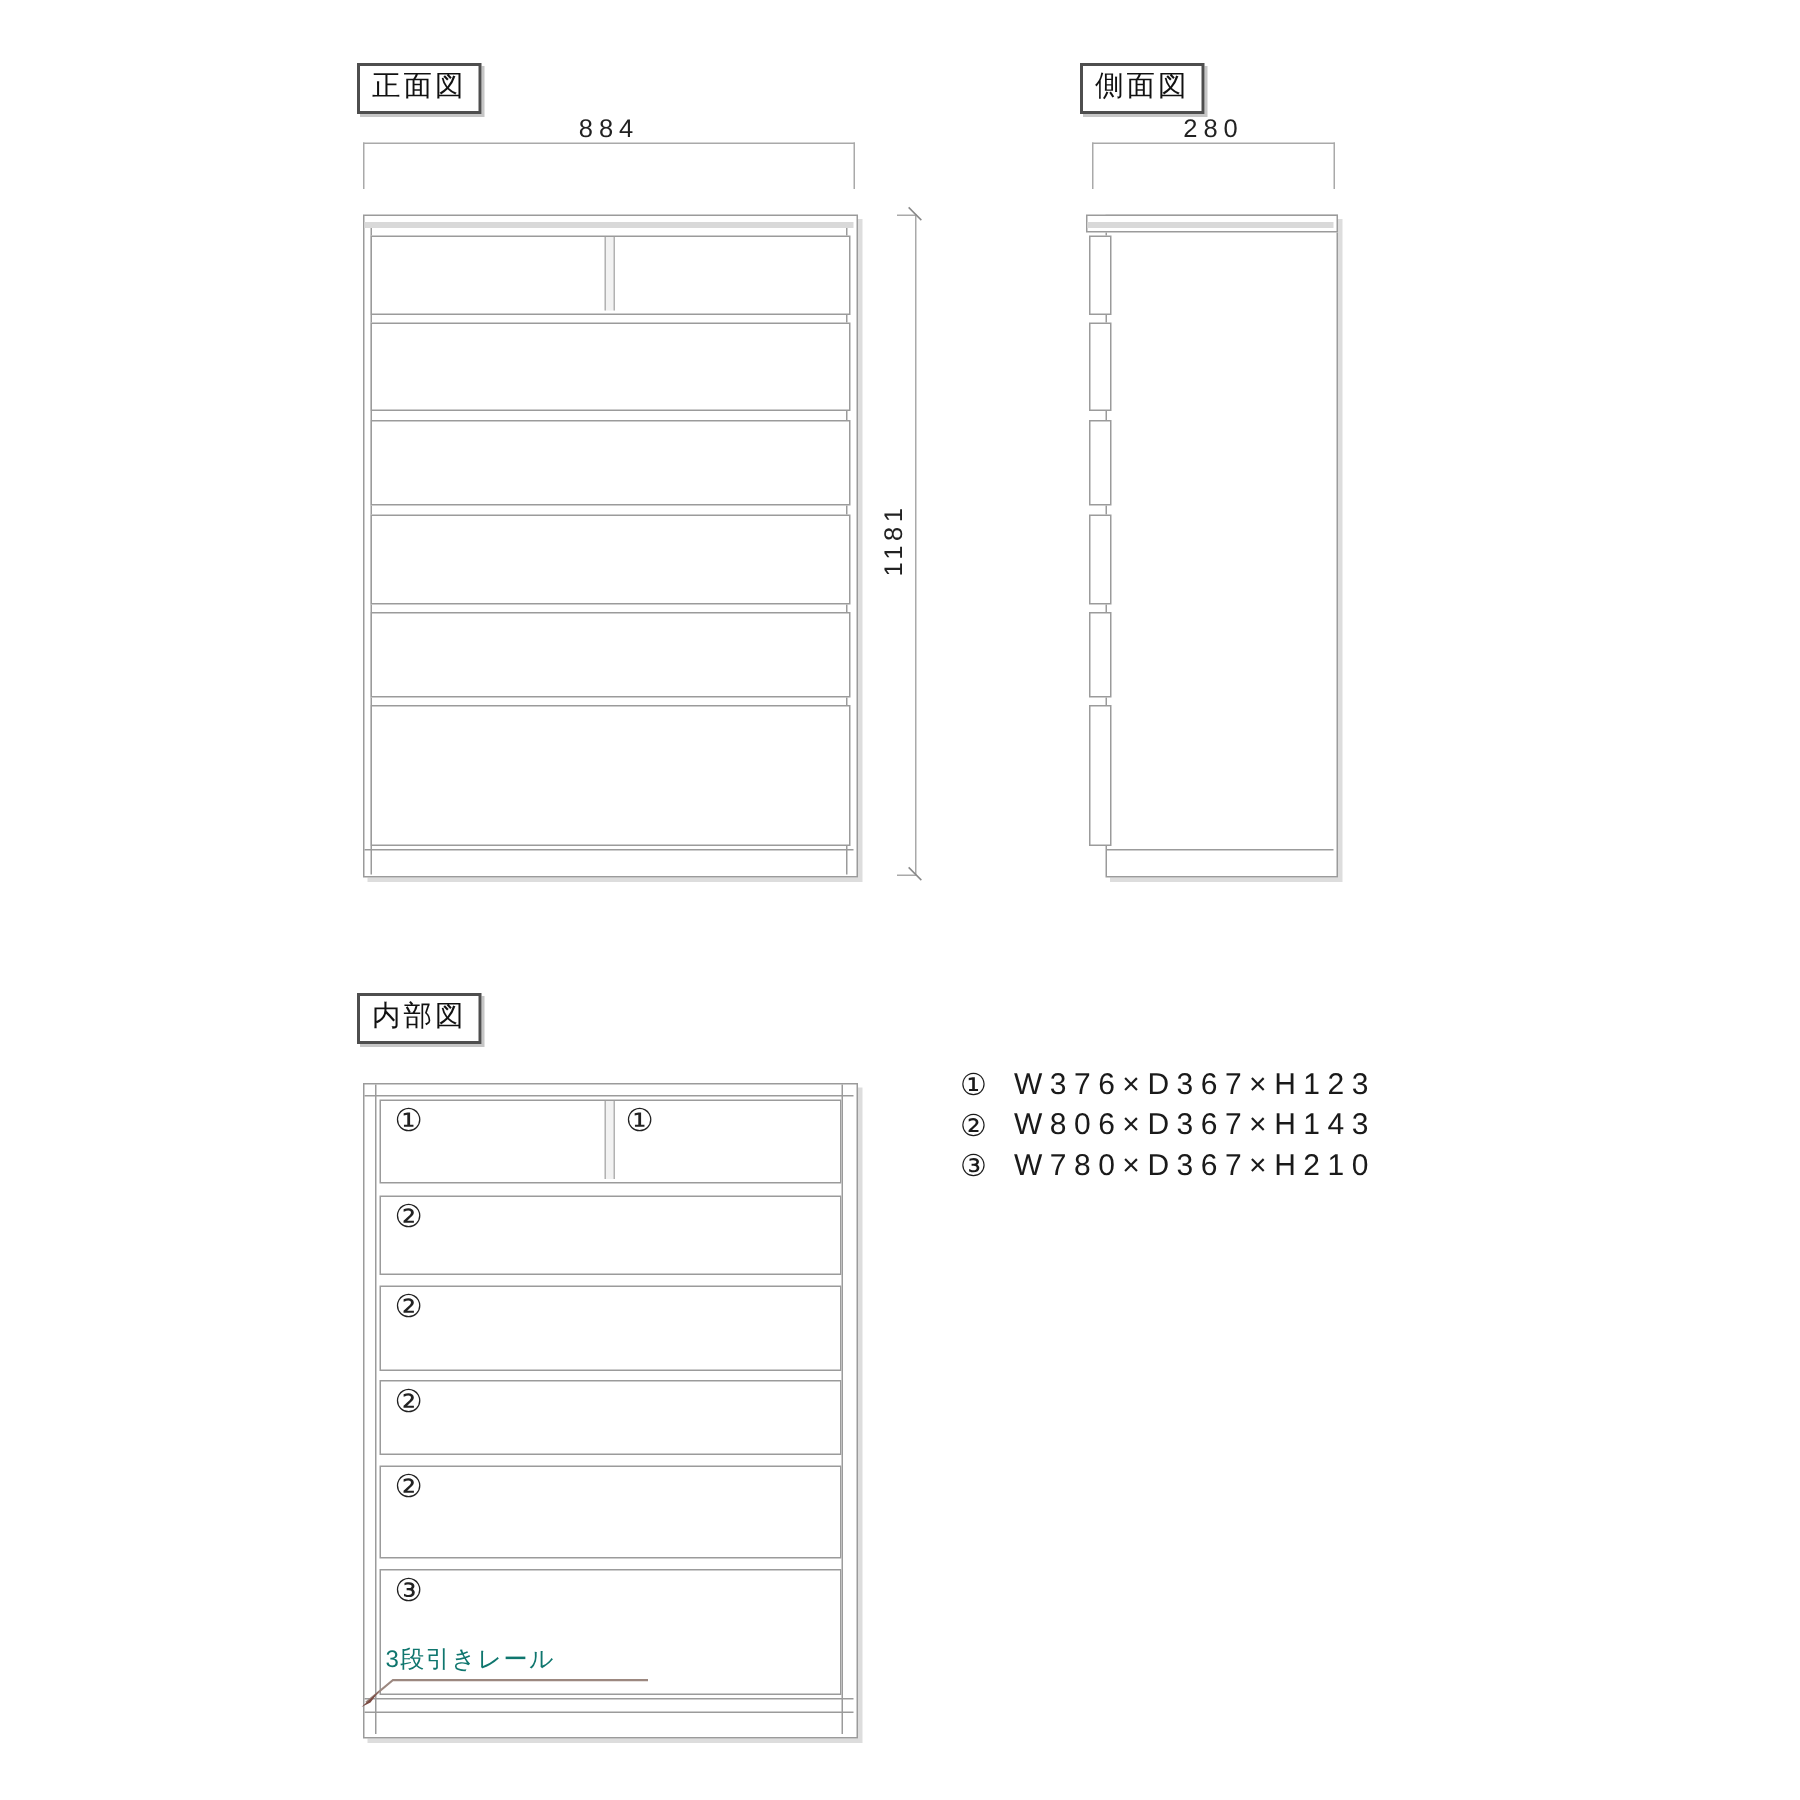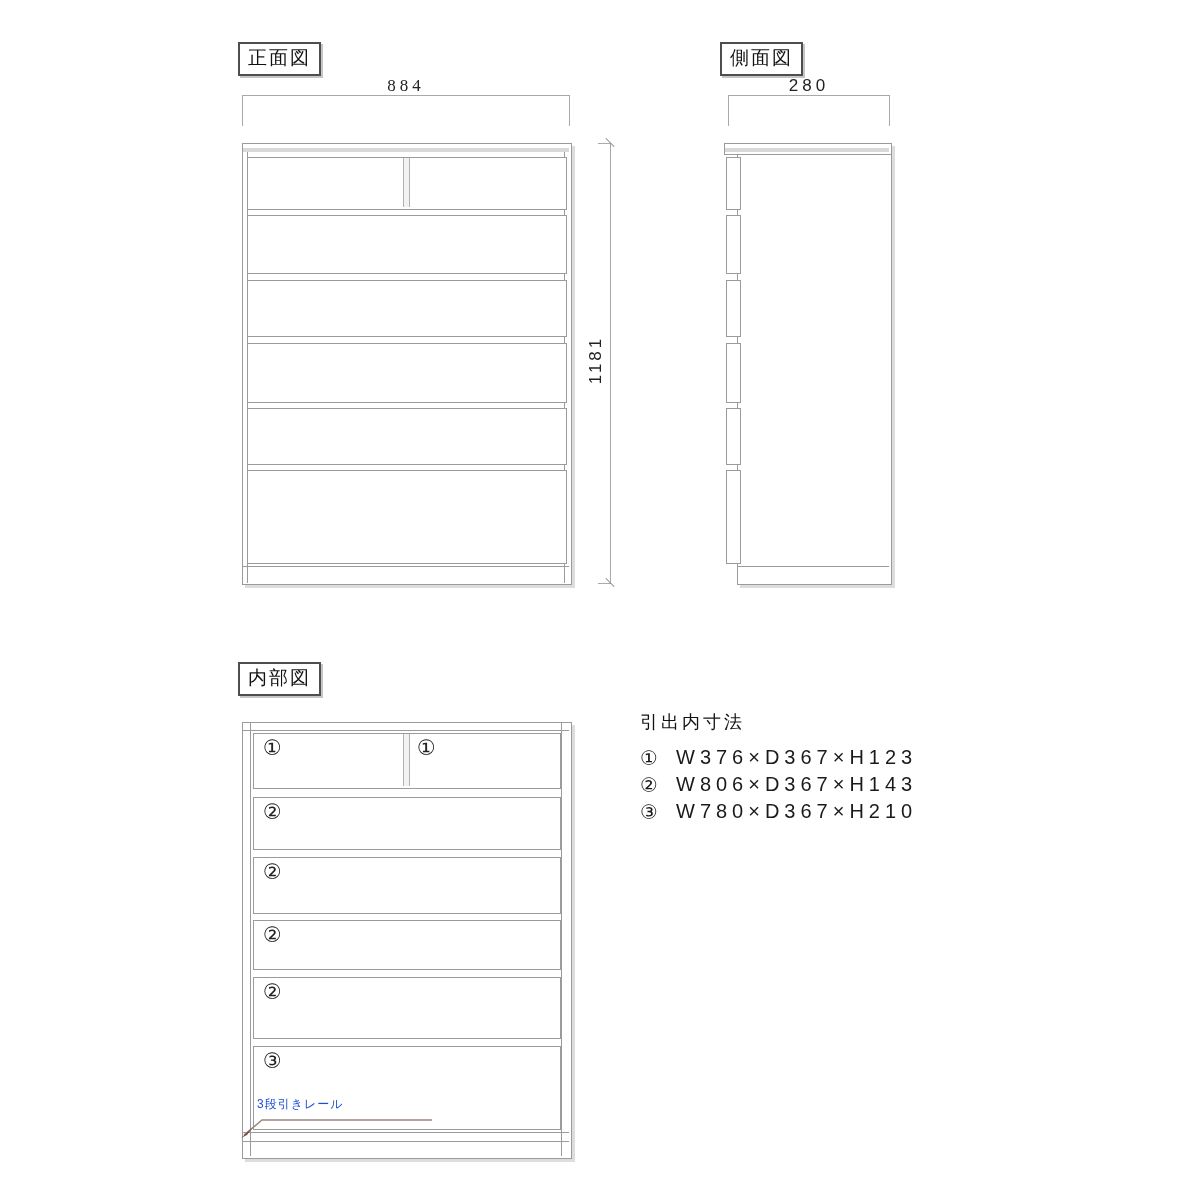"884" div.dim-text { font-family: Liberation Serif, serif -> none }
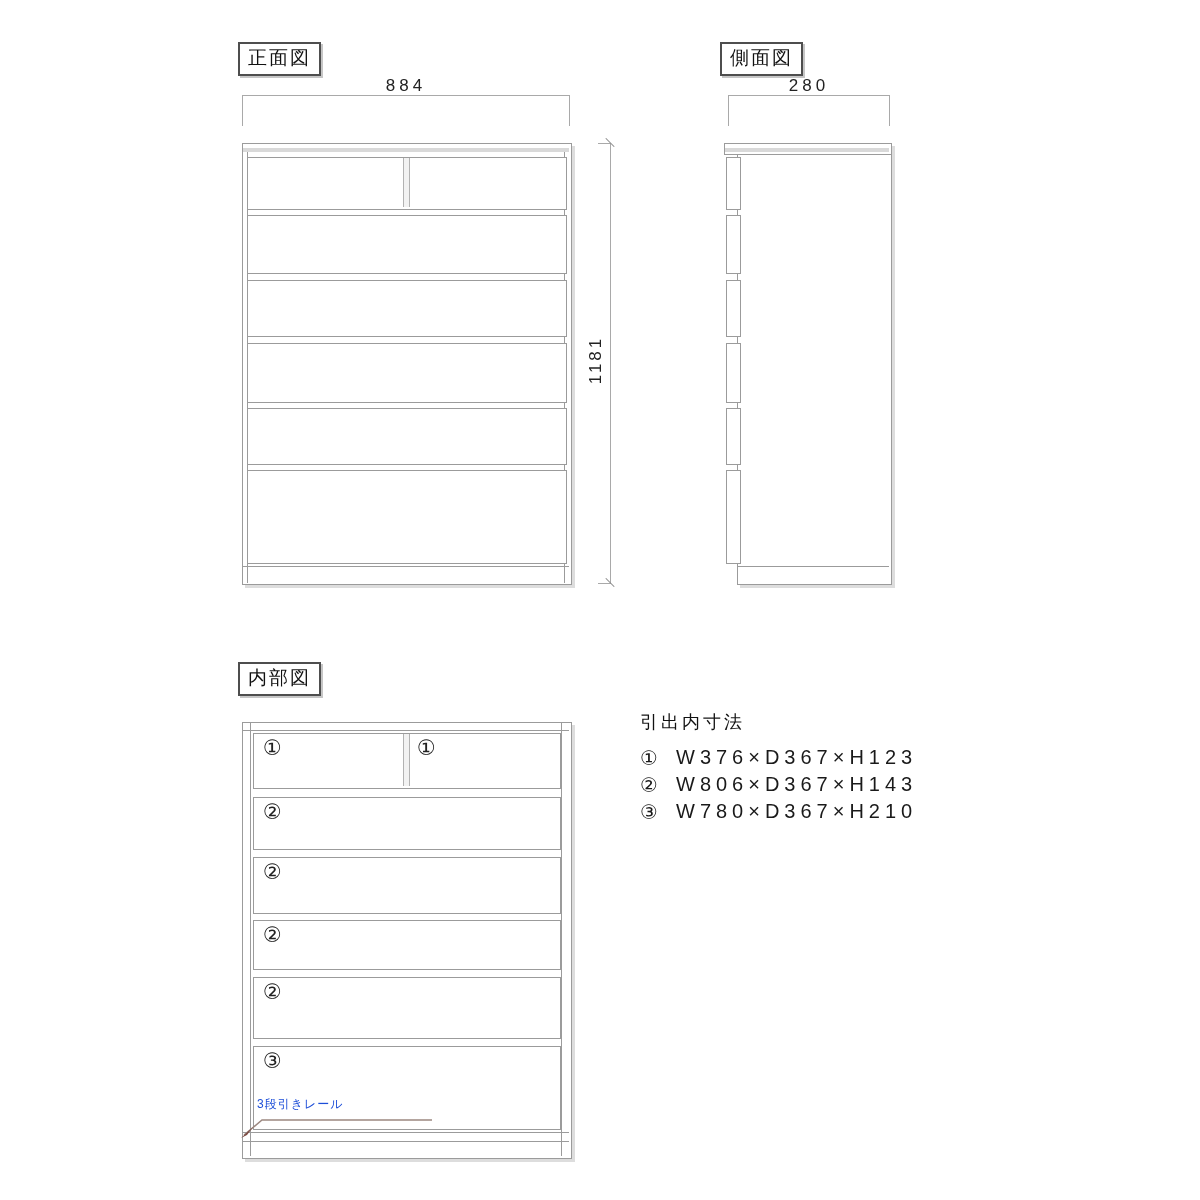"引出内寸法" div.legend-title { html: <div>引出内寸法</div> -> none }
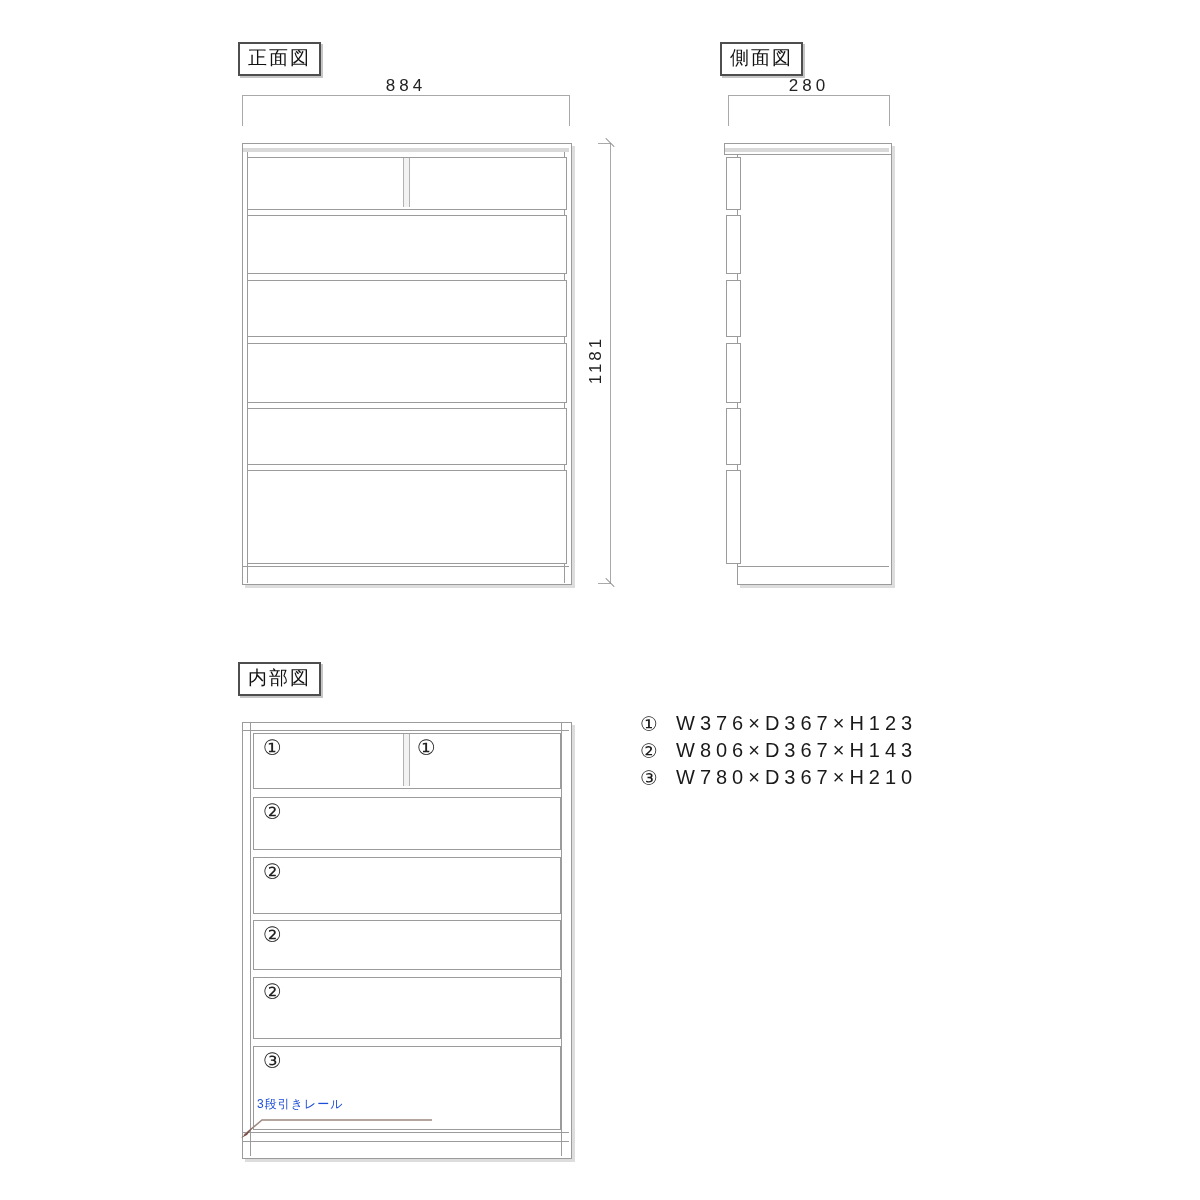"3段引きレール" .note-text { color: #1d4ed8 -> #0f766e; font-size: 12px -> 16px }
